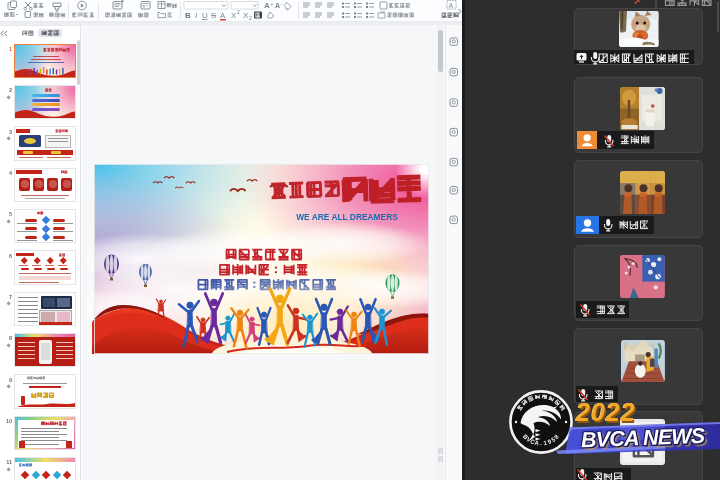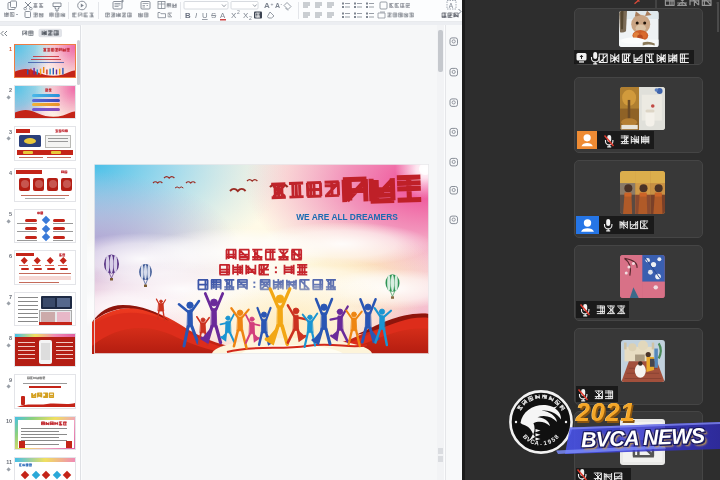"2021" div.abs { text: 2021 -> 2022 }
